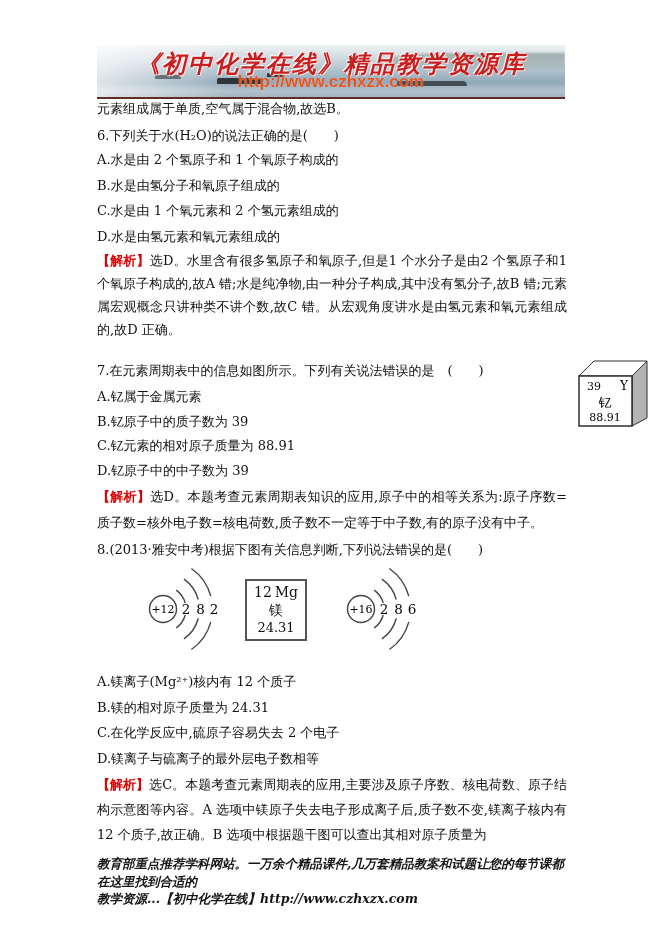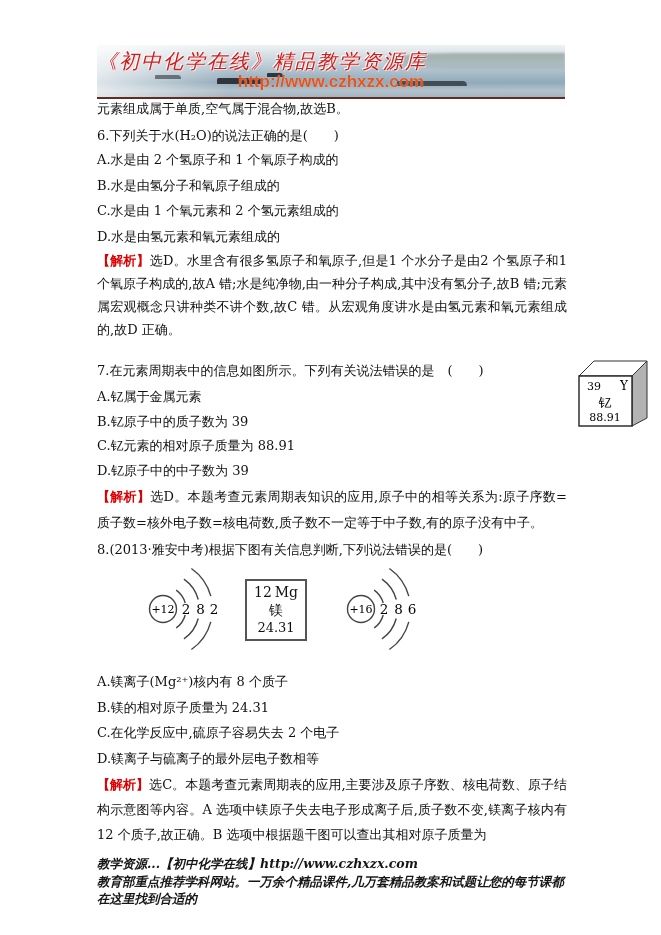"《初中化学在线》精品教学资源库" .banner-title { font-size: 20px -> 24px; font-weight: normal -> bold; text-align: left -> center }
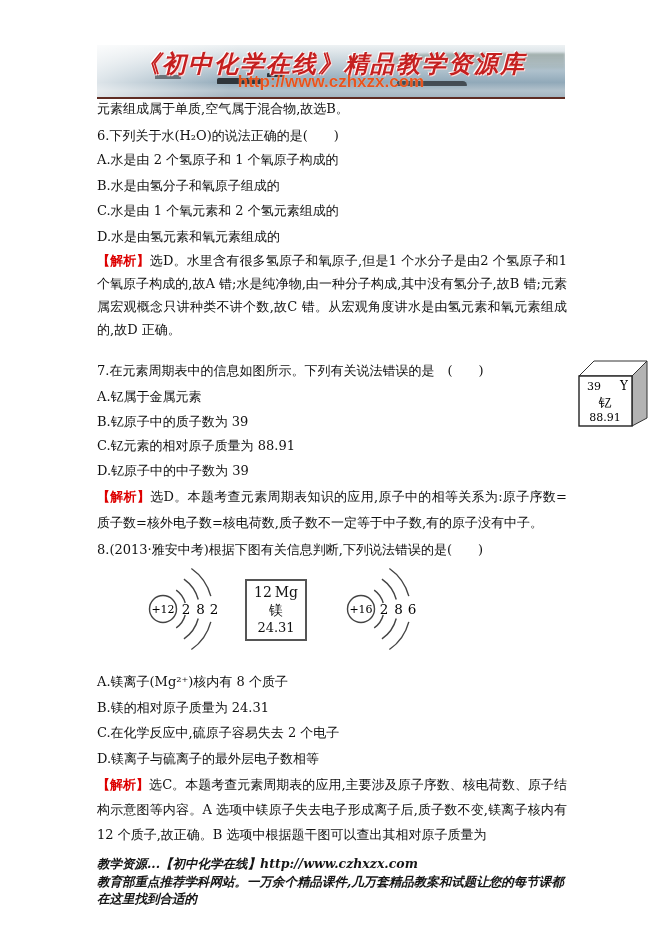"A.镁离子(Mg²⁺)核内有 8 个质子" p { text: 8 -> 12 }
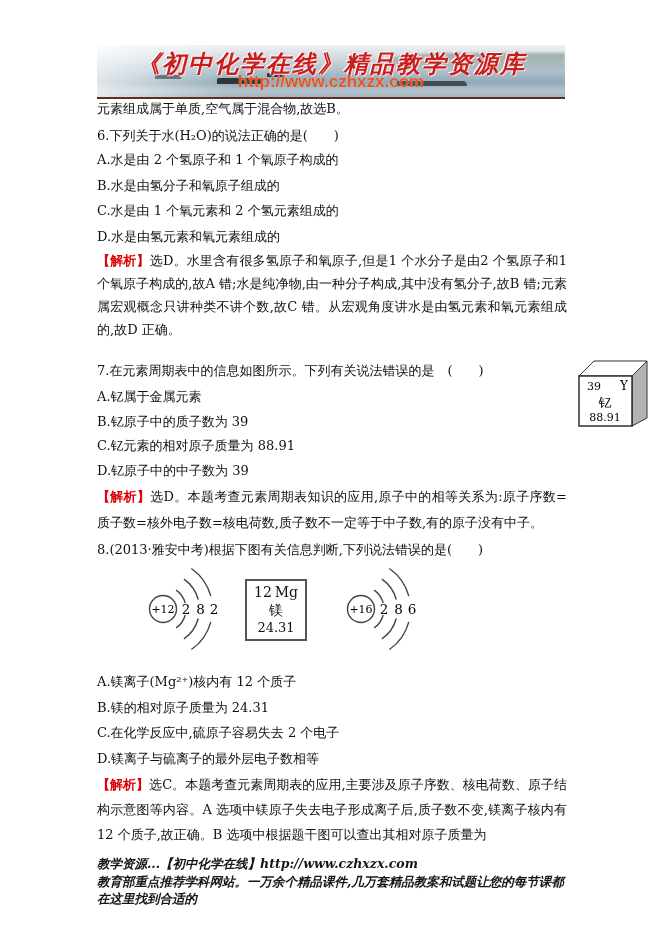"教学资源...【初中化学在线】http://www.czhxzx.com" div { order: before "教育部重点推荐学科网站。一万余个精品课件,几万套精品教案和试题让您的每节课都在这" -> after "教育部重点推荐学科网站。一万余个精品课件,几万套精品教案和试题让您的每节课都在这" }
